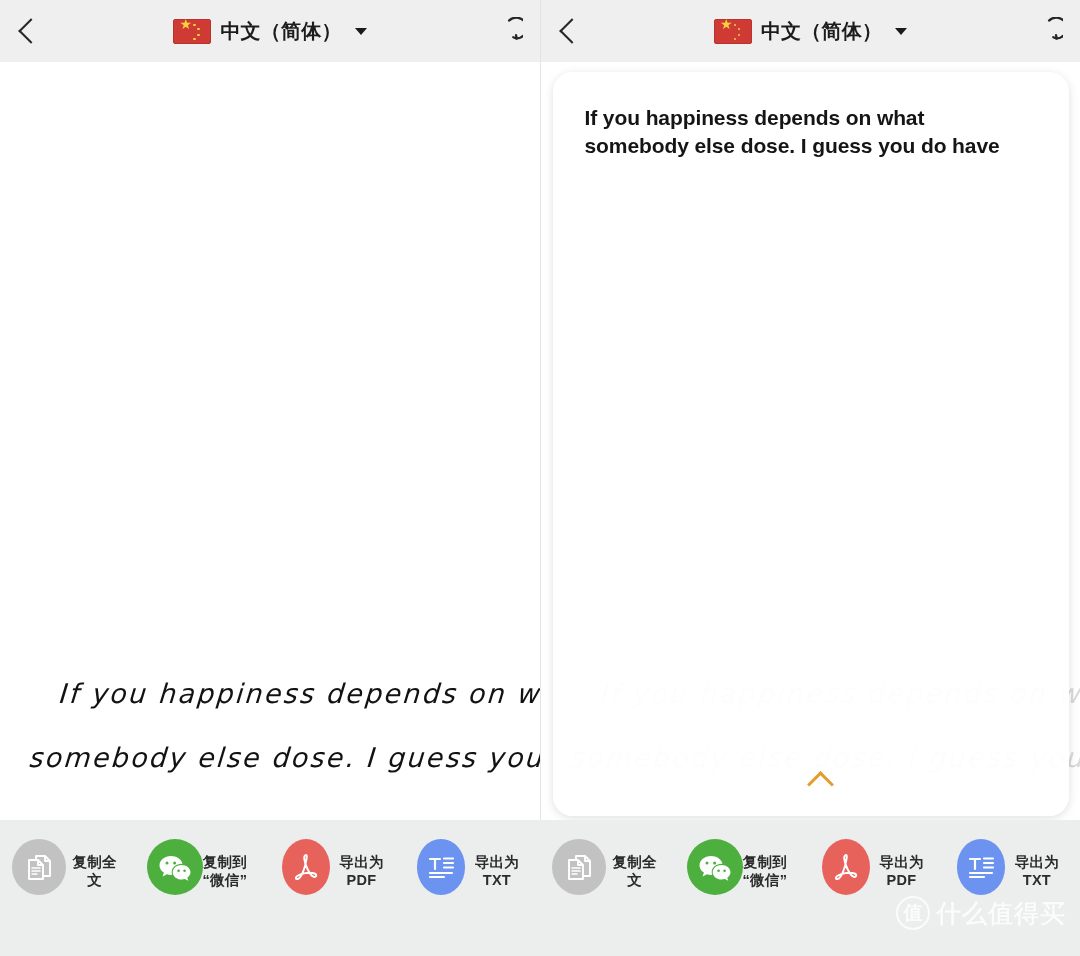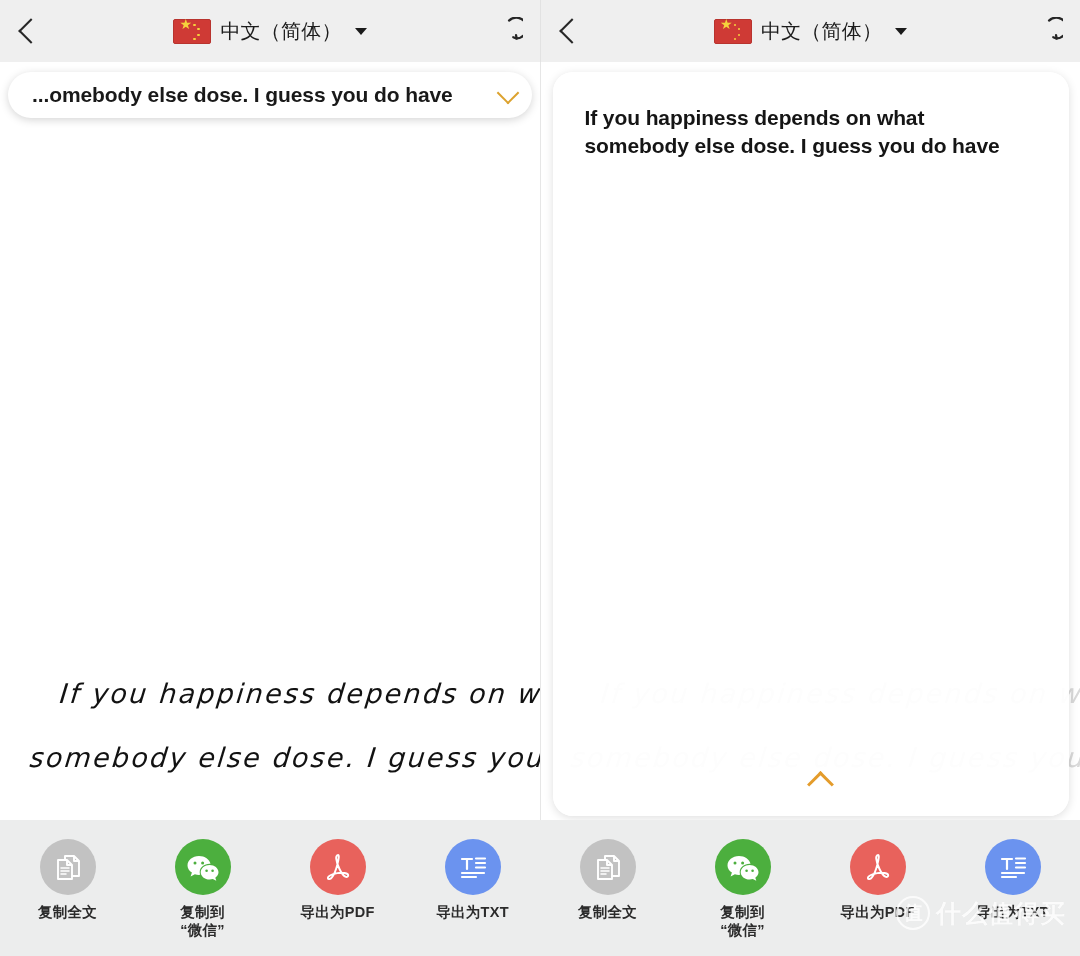"中文（简体）" .lang-label { font-weight: 400 -> 700 }
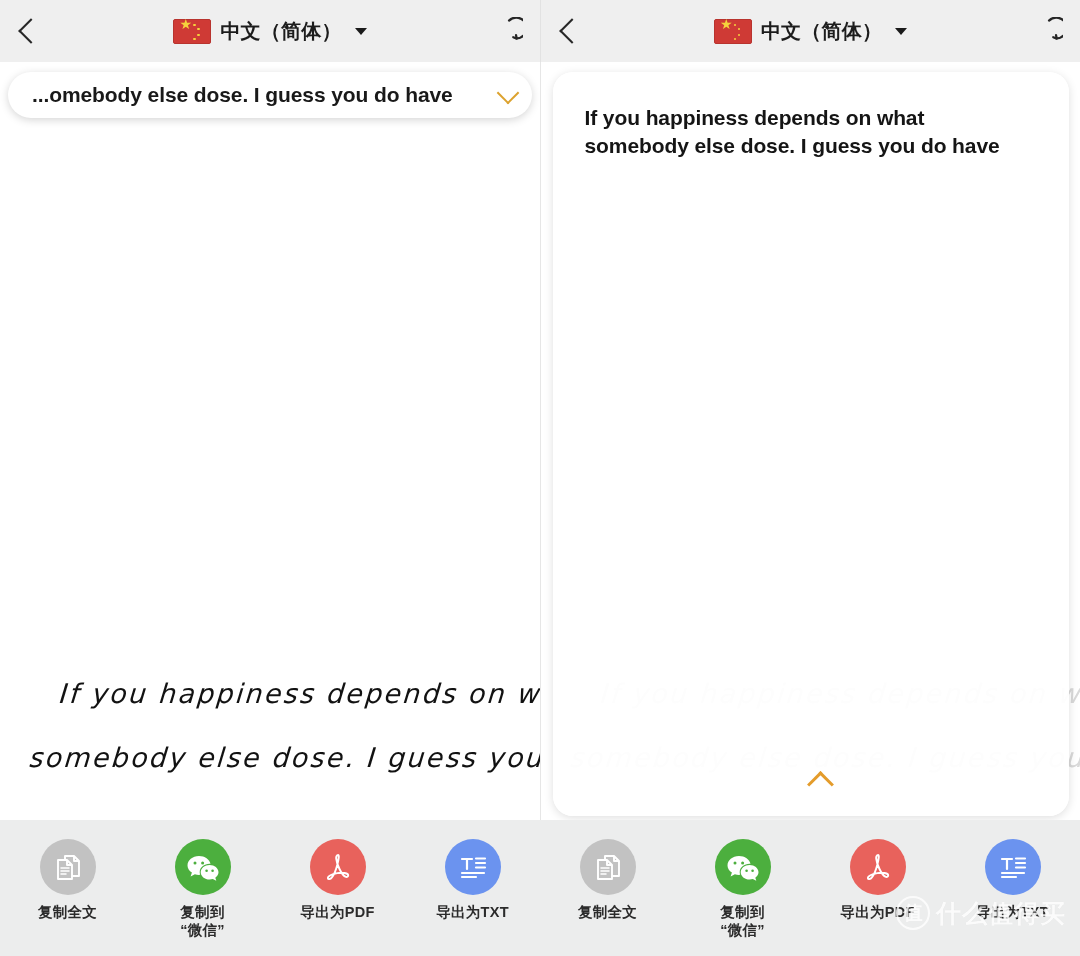"...omebody else dose. I guess" div.card-collapsed { html: <div> <span>...omebody else dose. I guess you do have</span> <span></span> </div> -> none }
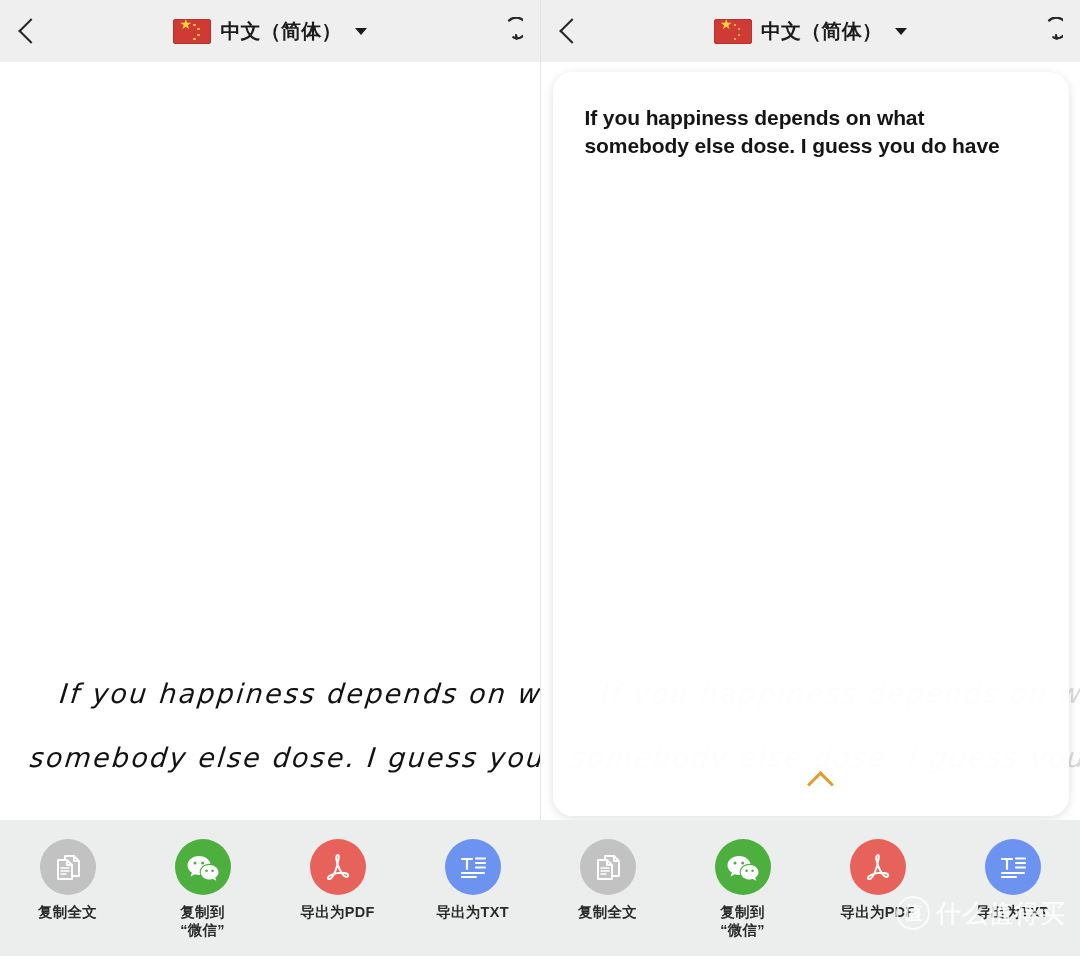"复制全文" .tool { flex-direction: column -> none }
